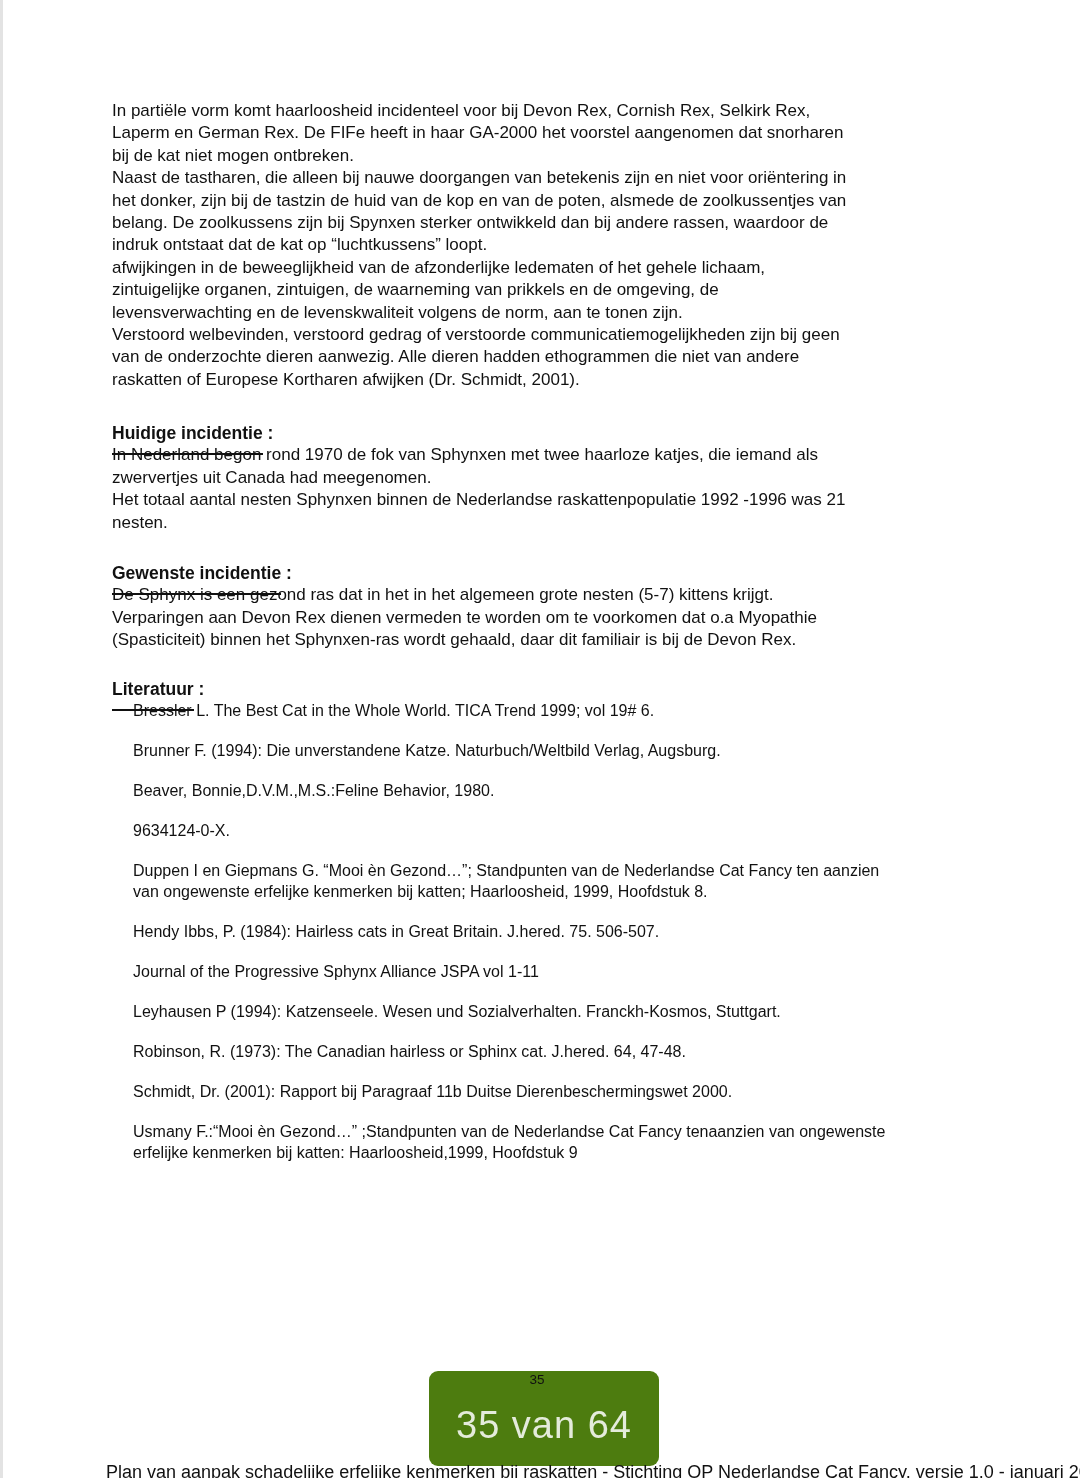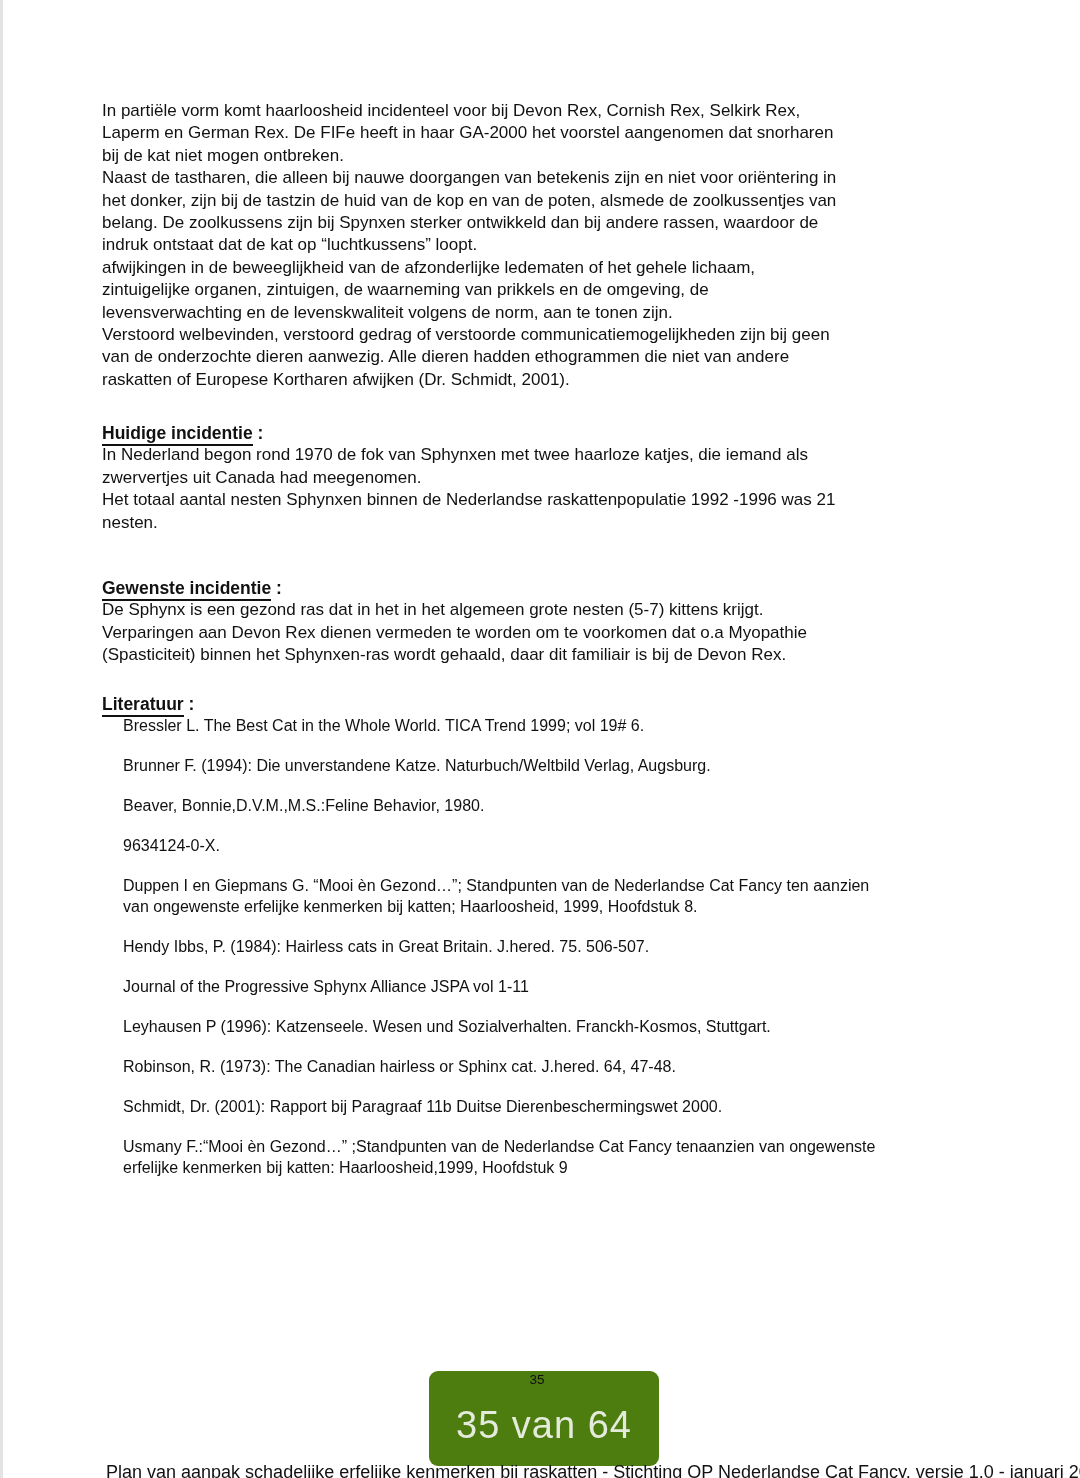"In partiële vorm komt haarloosheid" .content { left: 99px -> 109px }
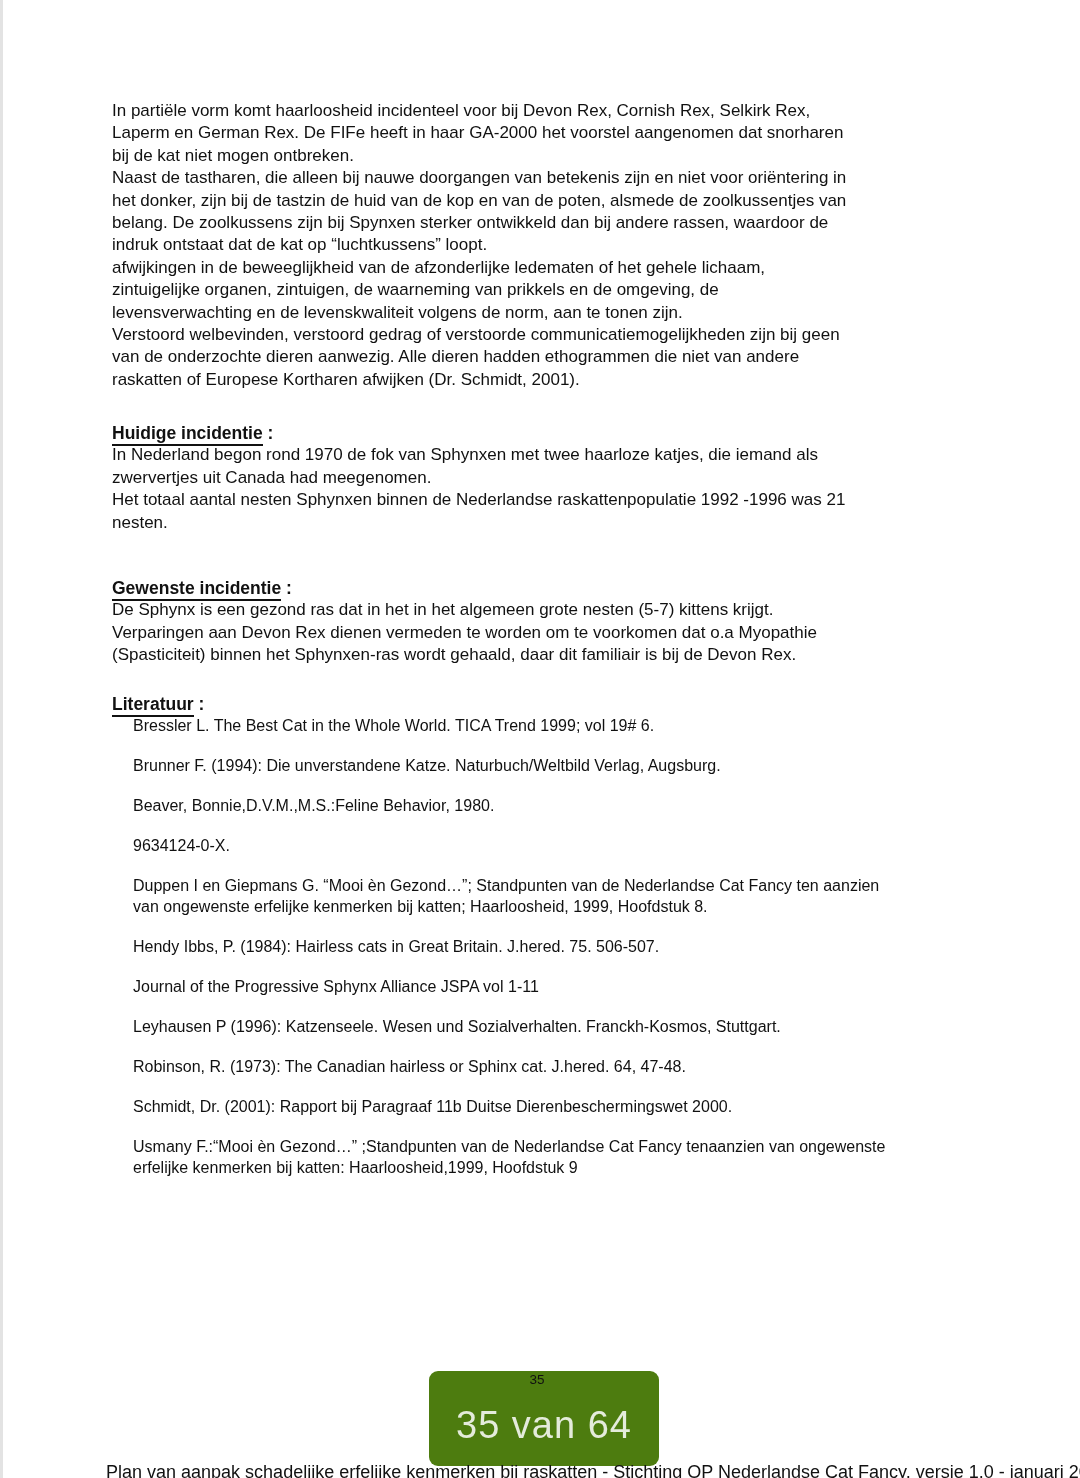"Huidige incidentie" .hd-underline { padding-bottom: 1px -> 10px }
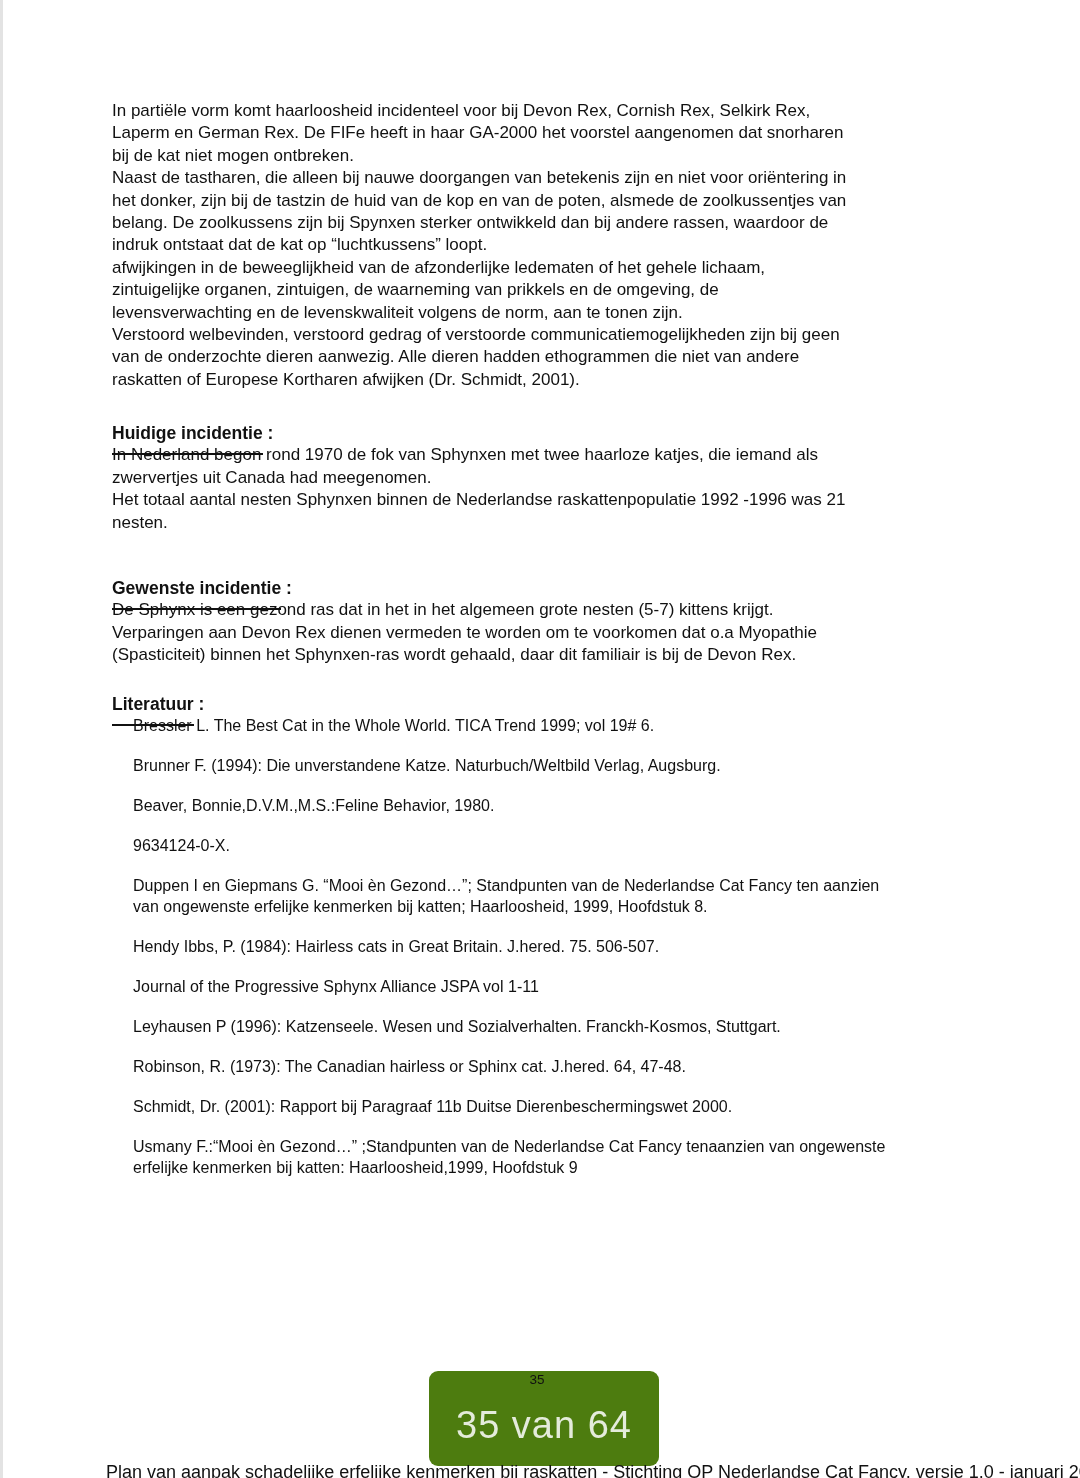"Gewenste incidentie :" .section-heading { margin-top: 43px -> 28px }
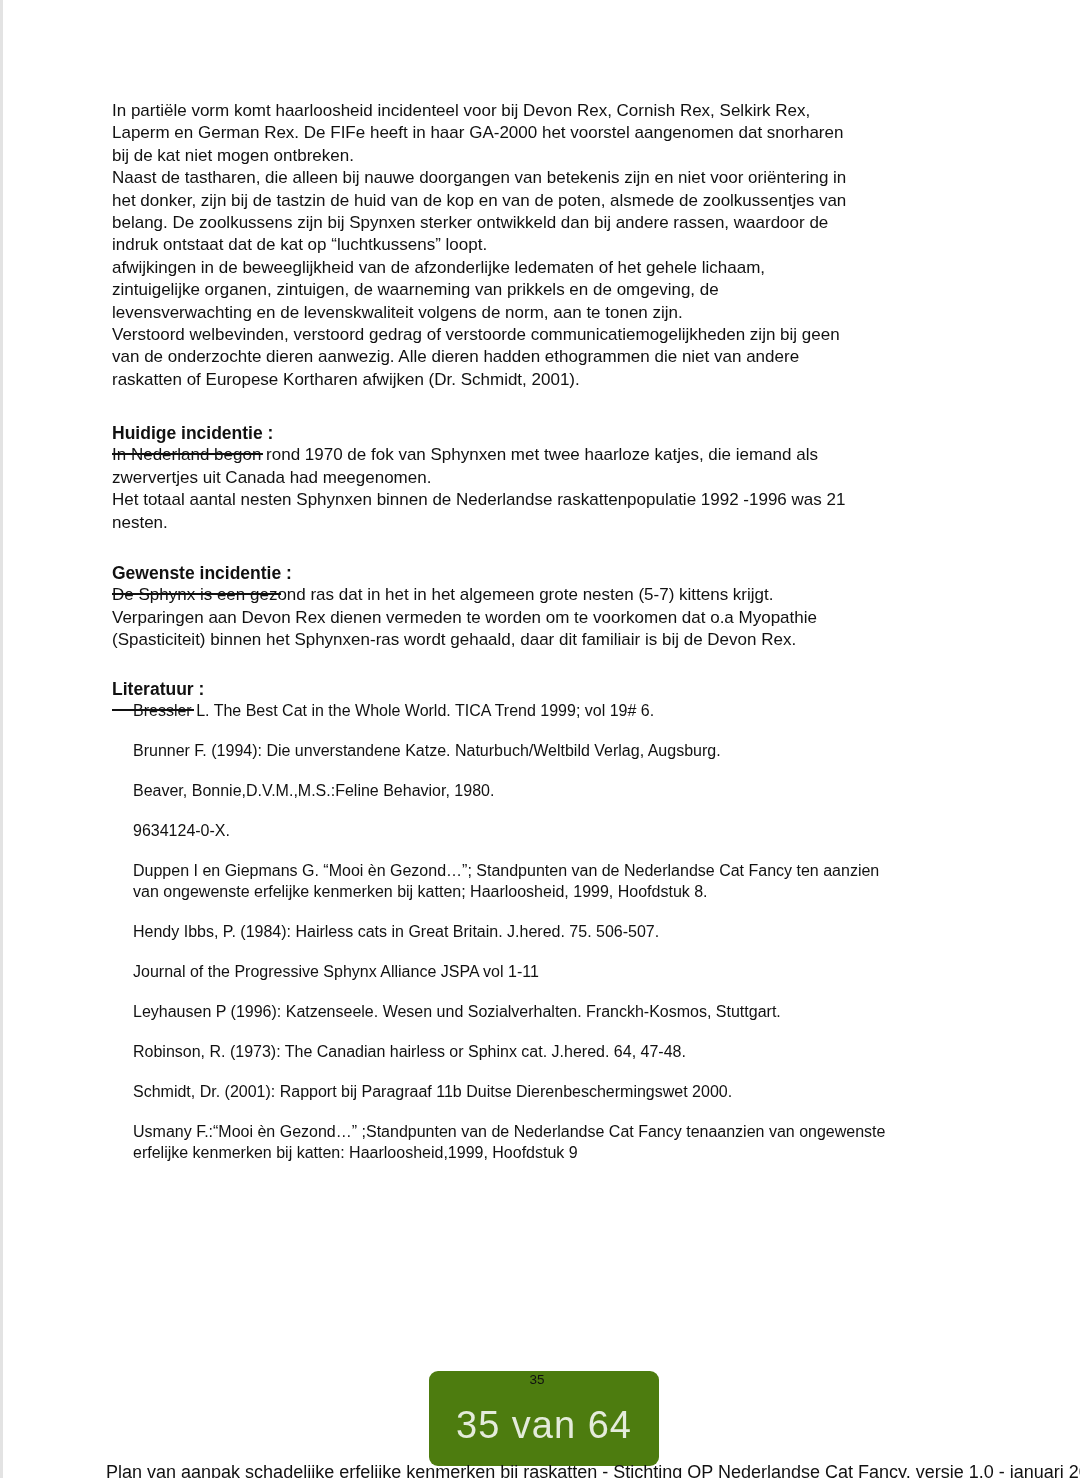"Leyhausen P (1996): Katzenseele. Wesen" div.rline { text: 1996 -> 1994 }
